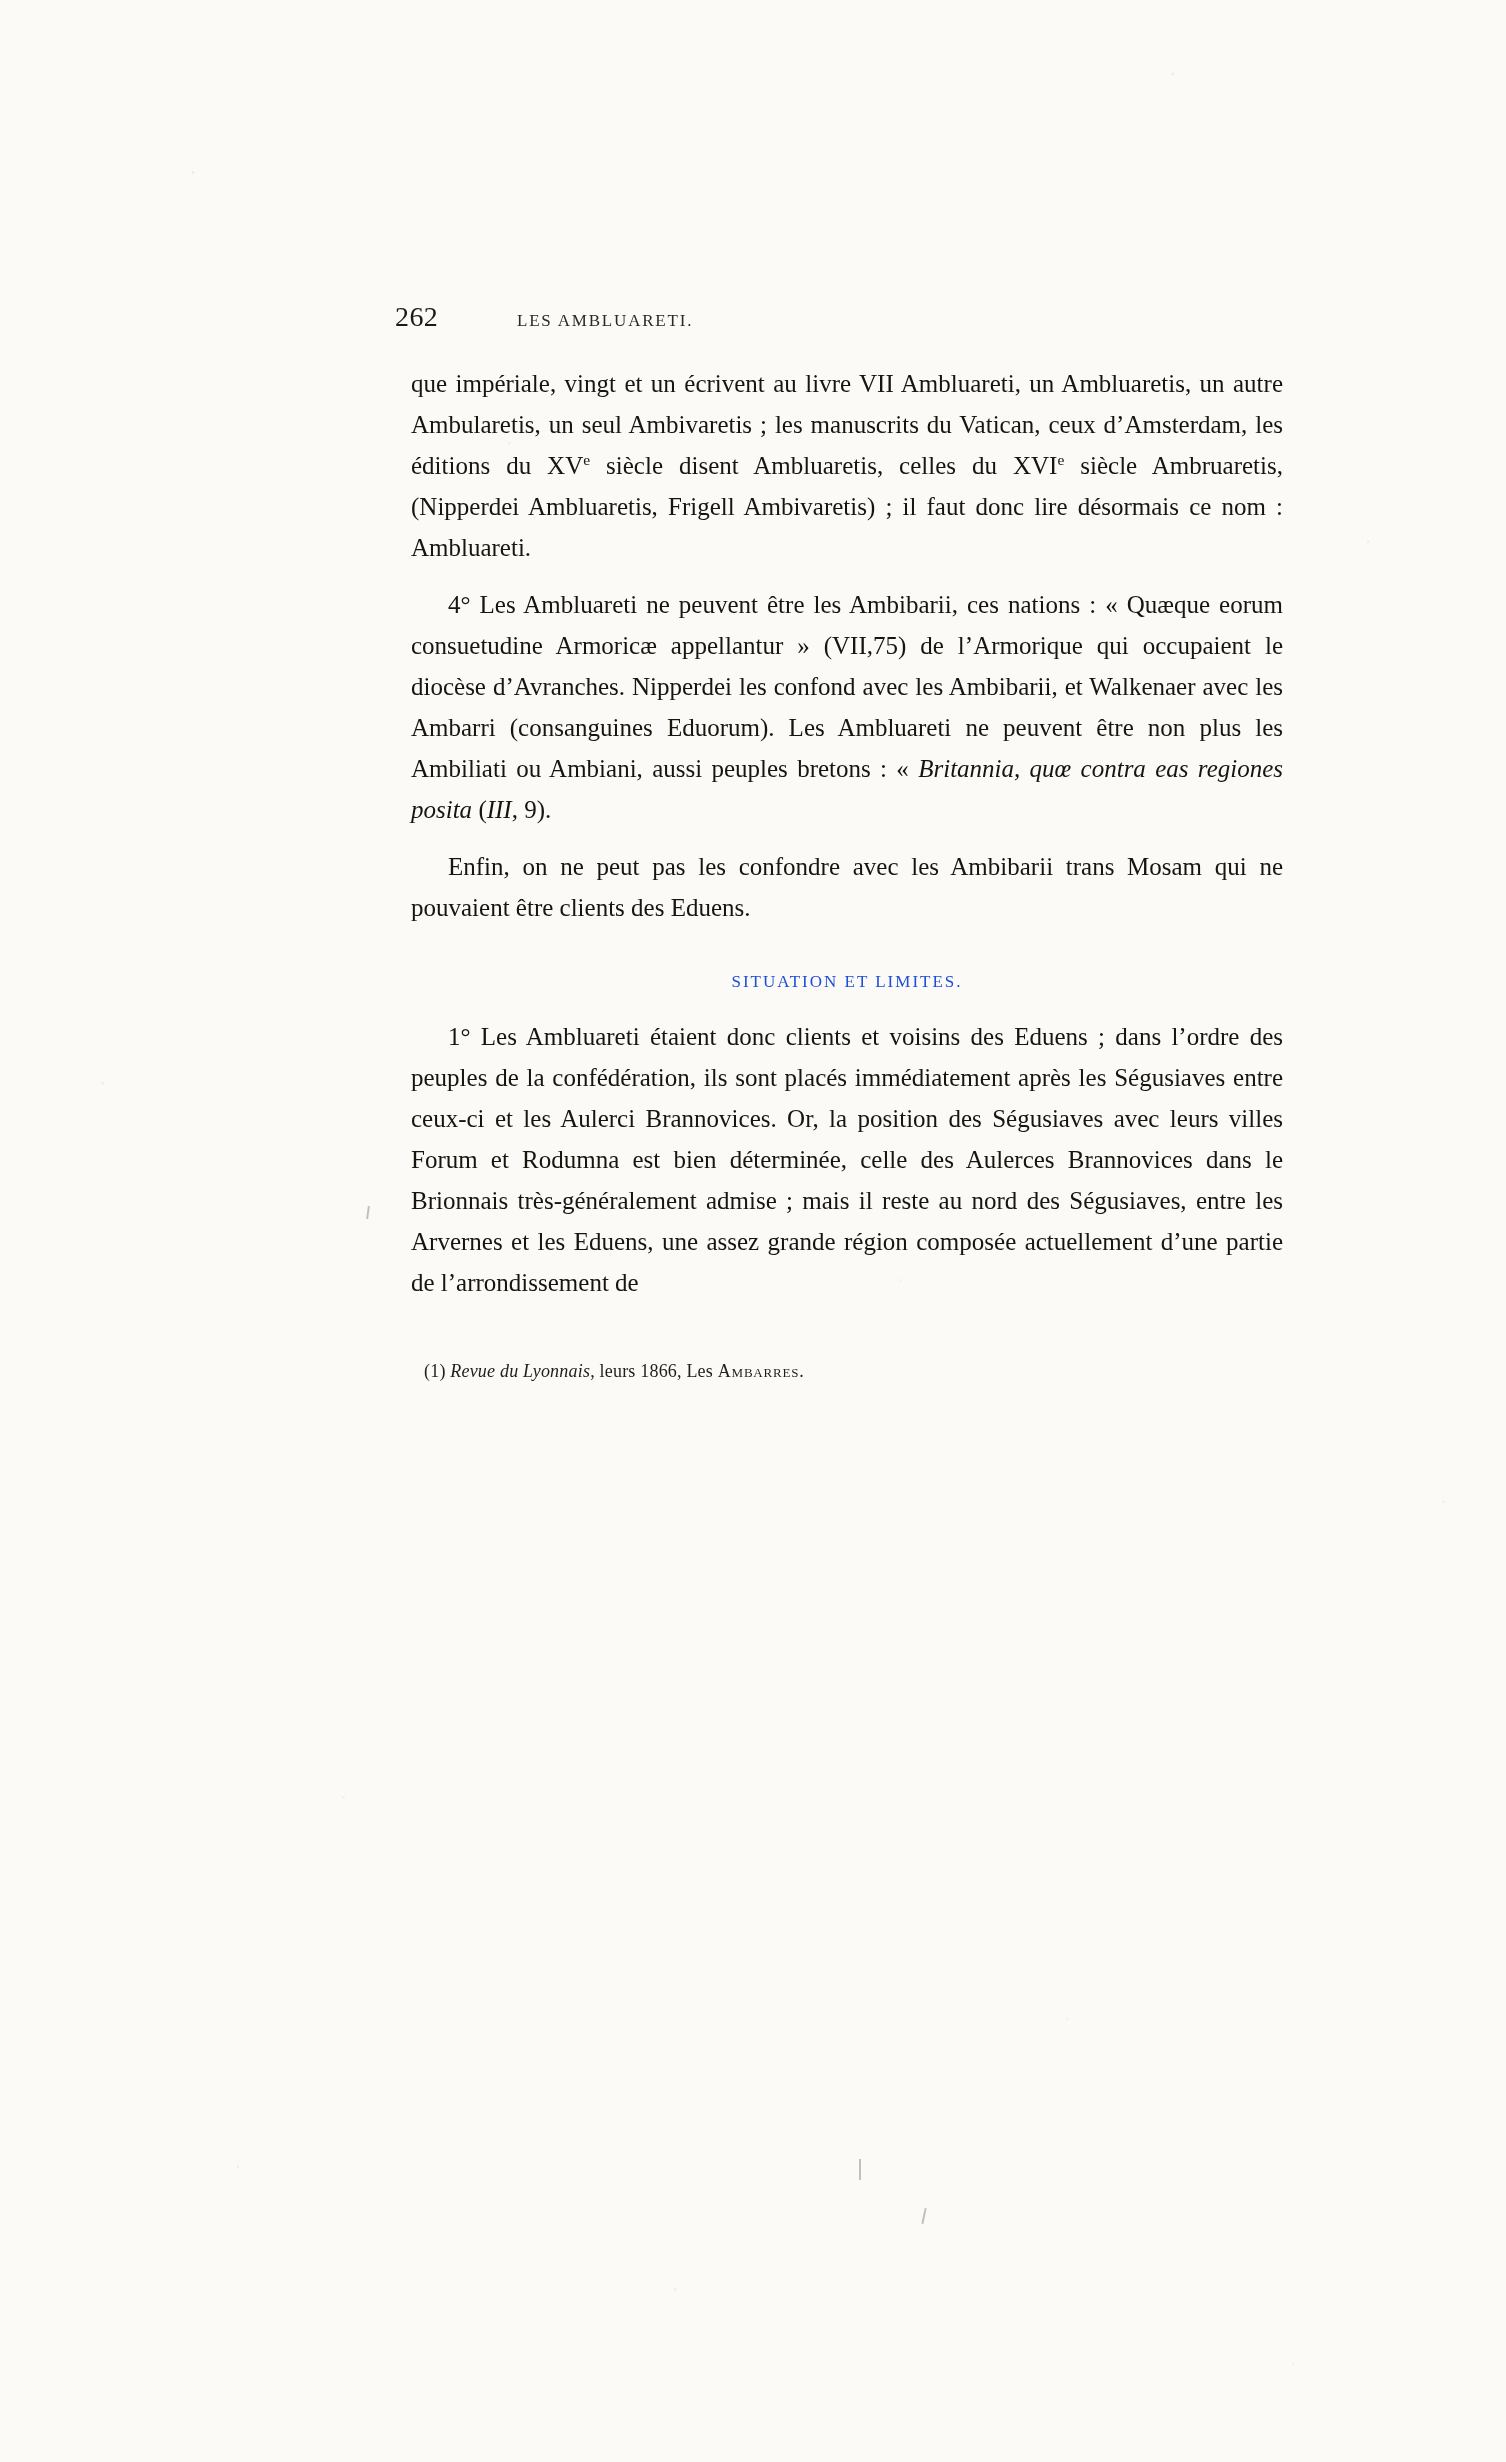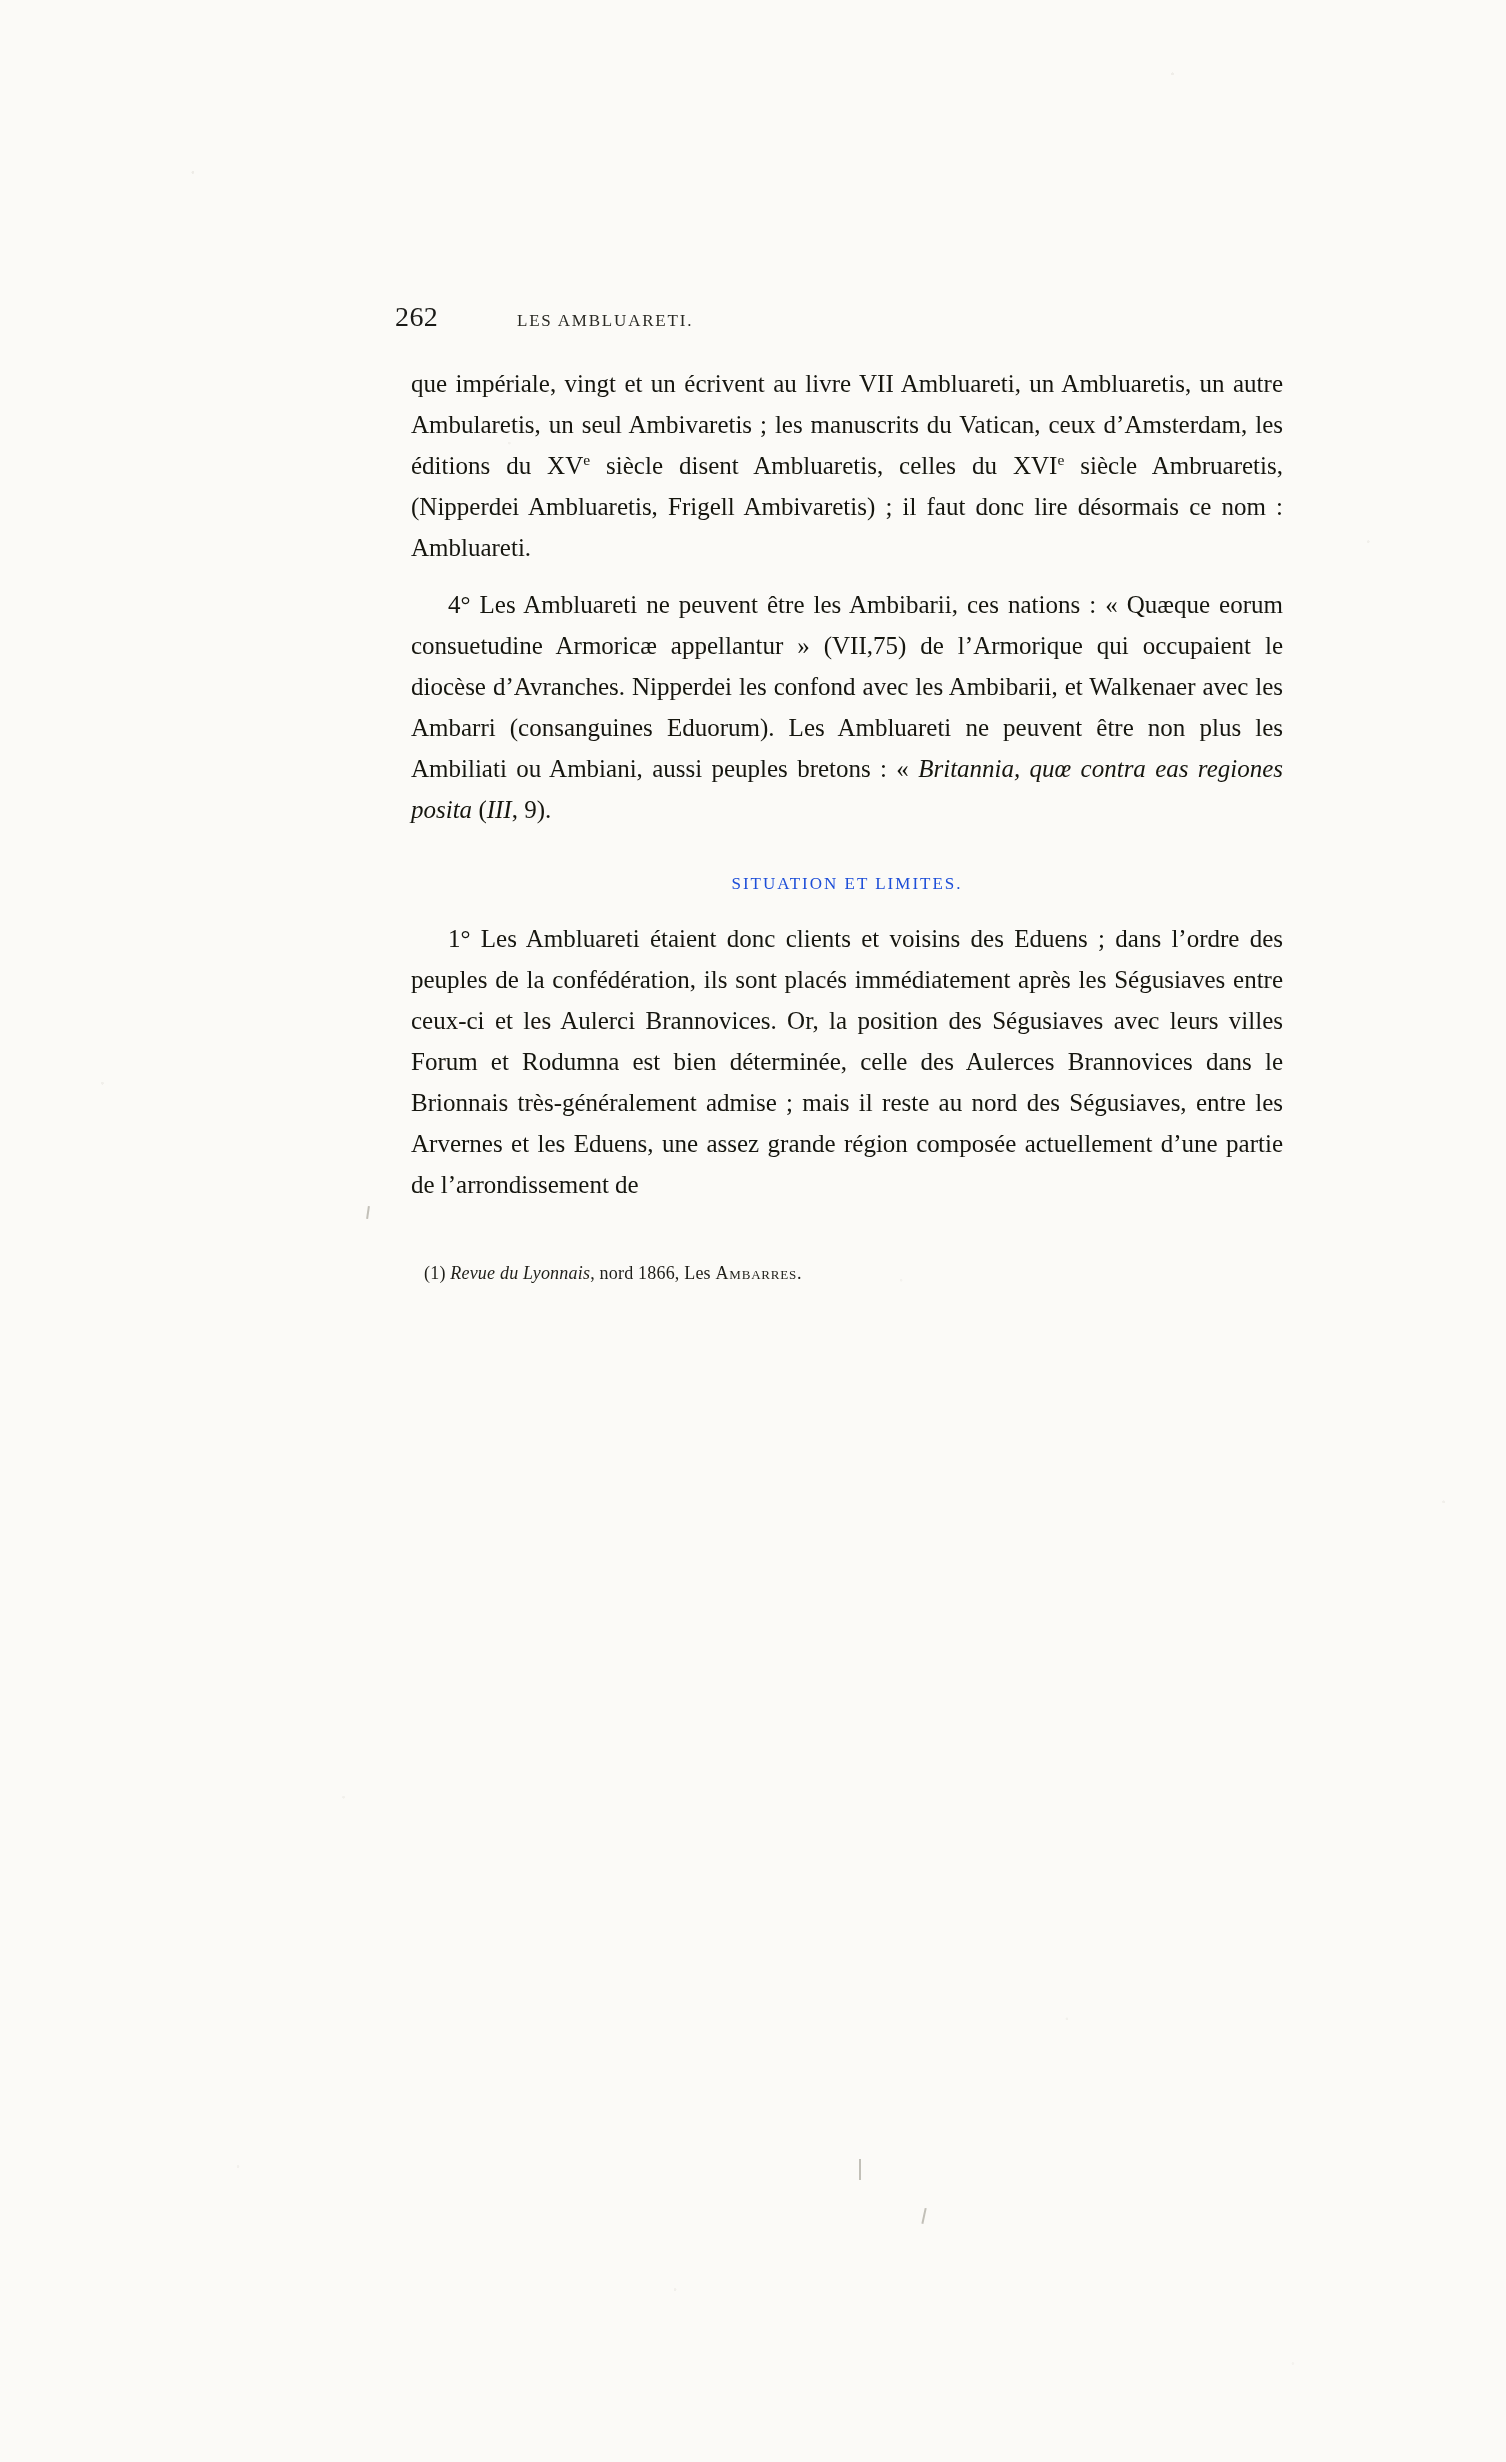"Enfin, on ne peut pas" p.indent { html: none -> <p>Enfin, on ne peut pas les confondre avec les Ambibarii trans Mosam qui ne pouvaient être clients des Eduens.</p> }
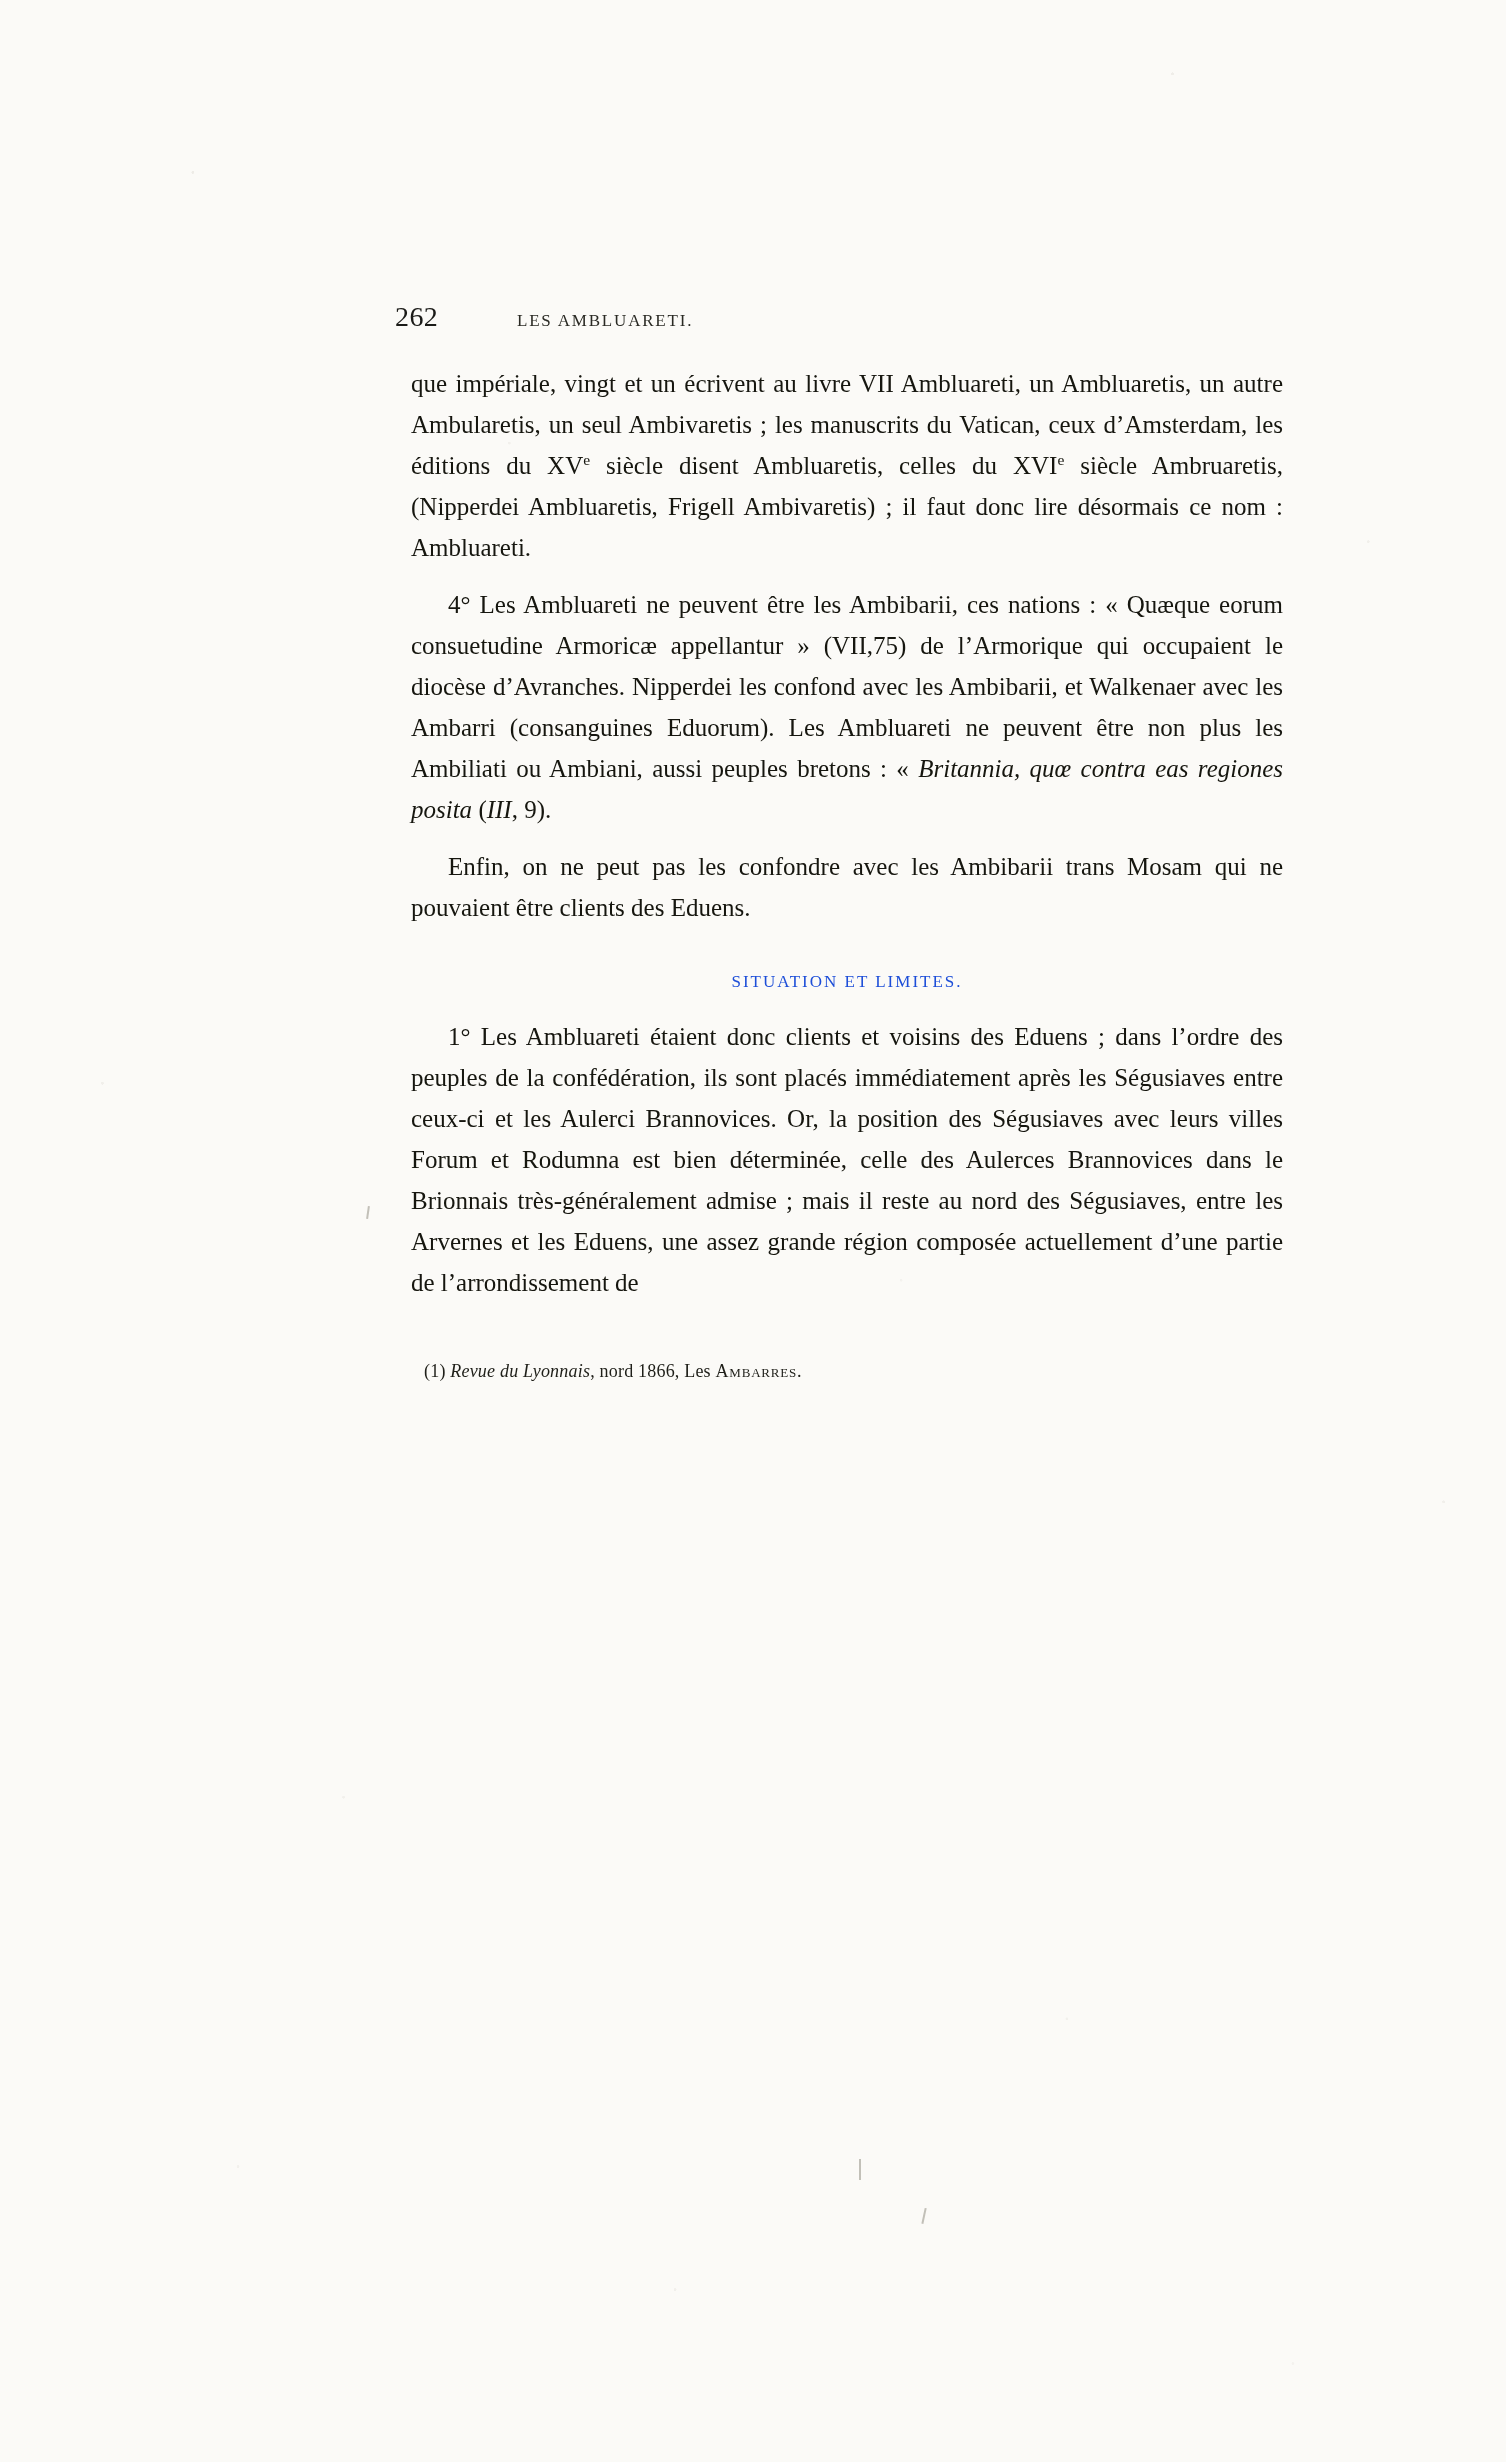", nord 1866, Les" span { text: nord -> leurs }
